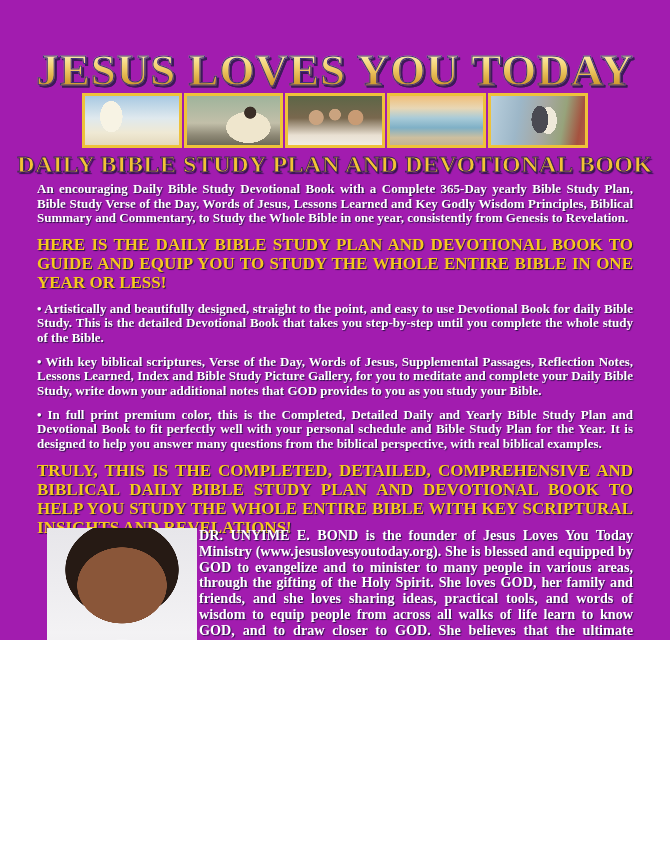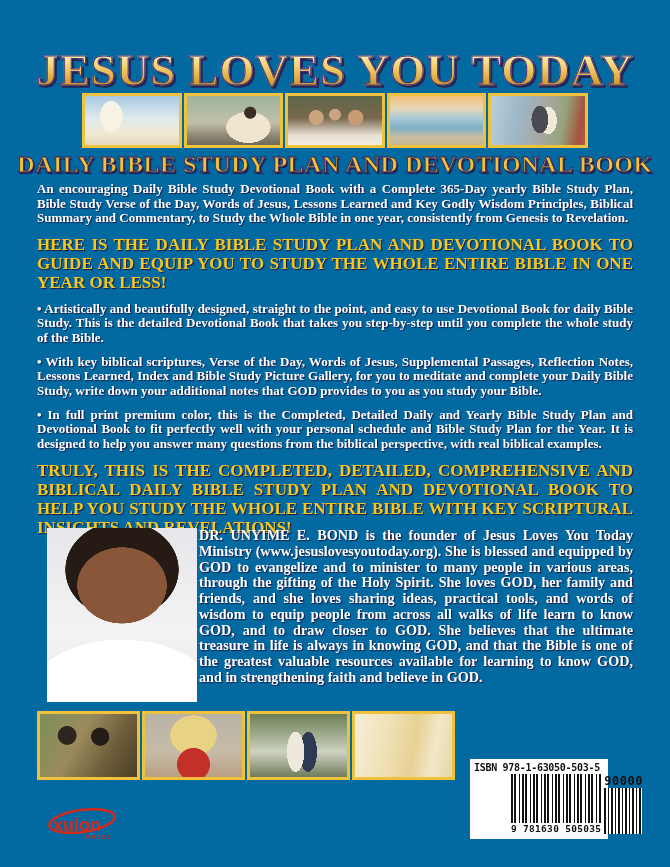"JESUS LOVES YOU TODAY" .page { background: #0369a1 -> #a21caf; height: 867px -> 640px }
